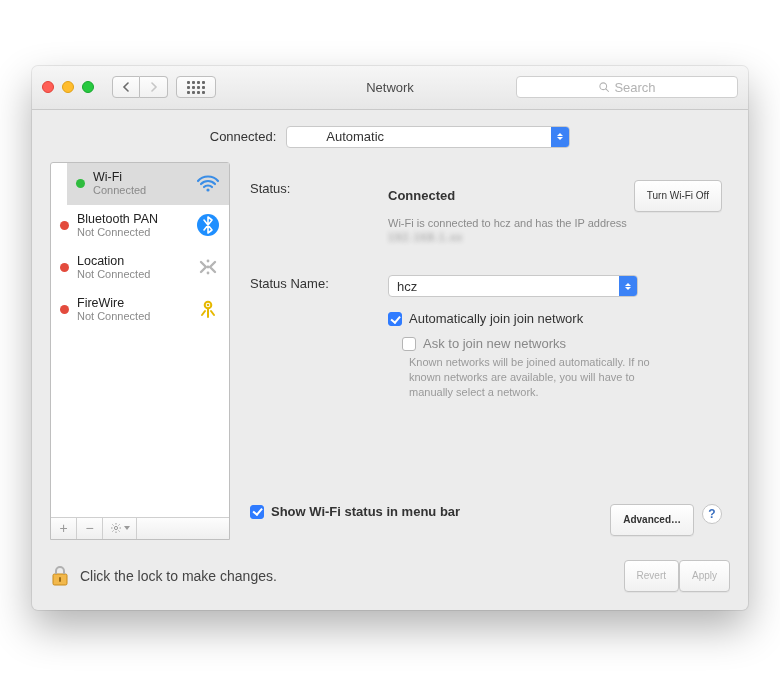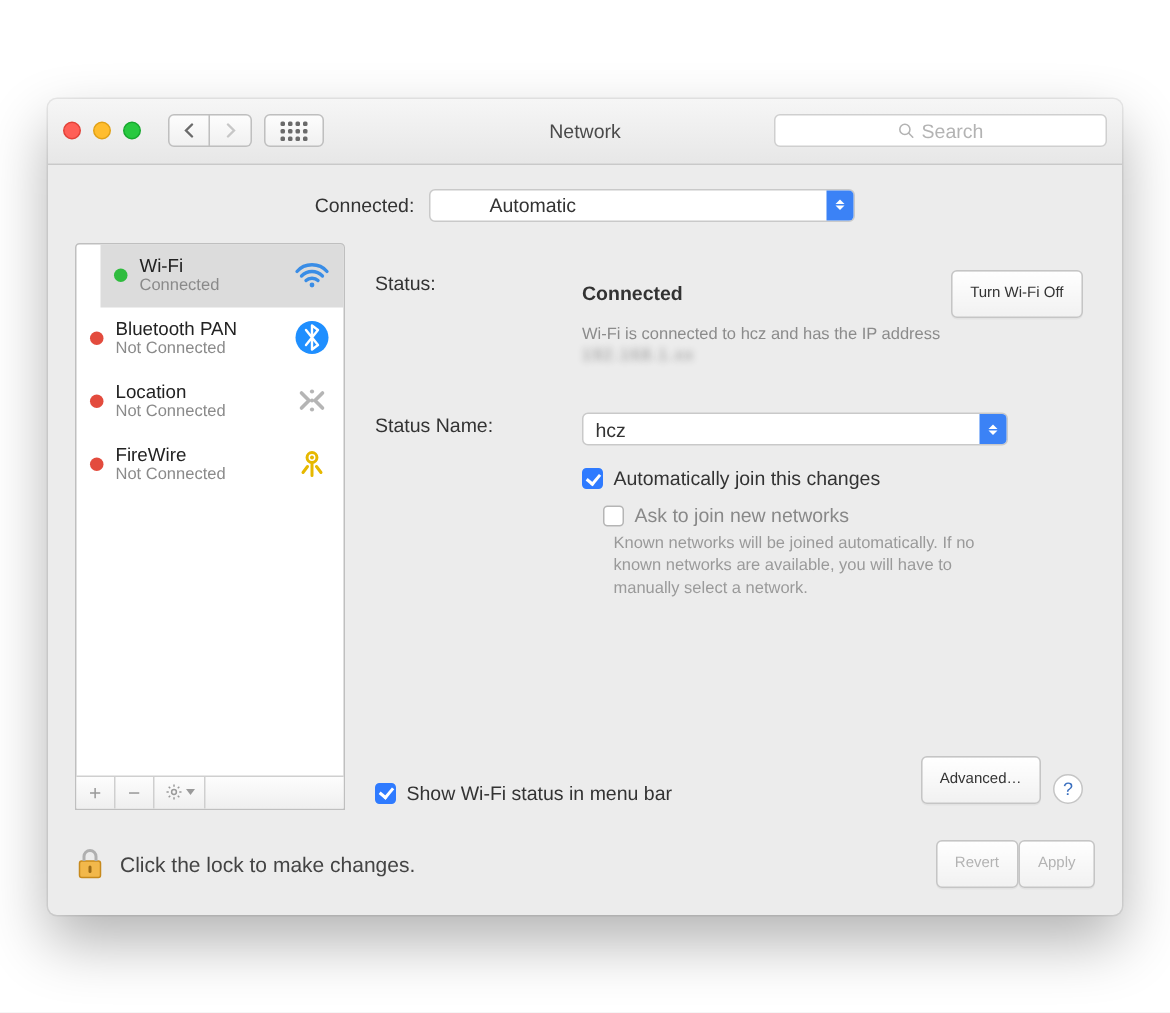"hcz" .nn-select { width: 284px -> 250px }
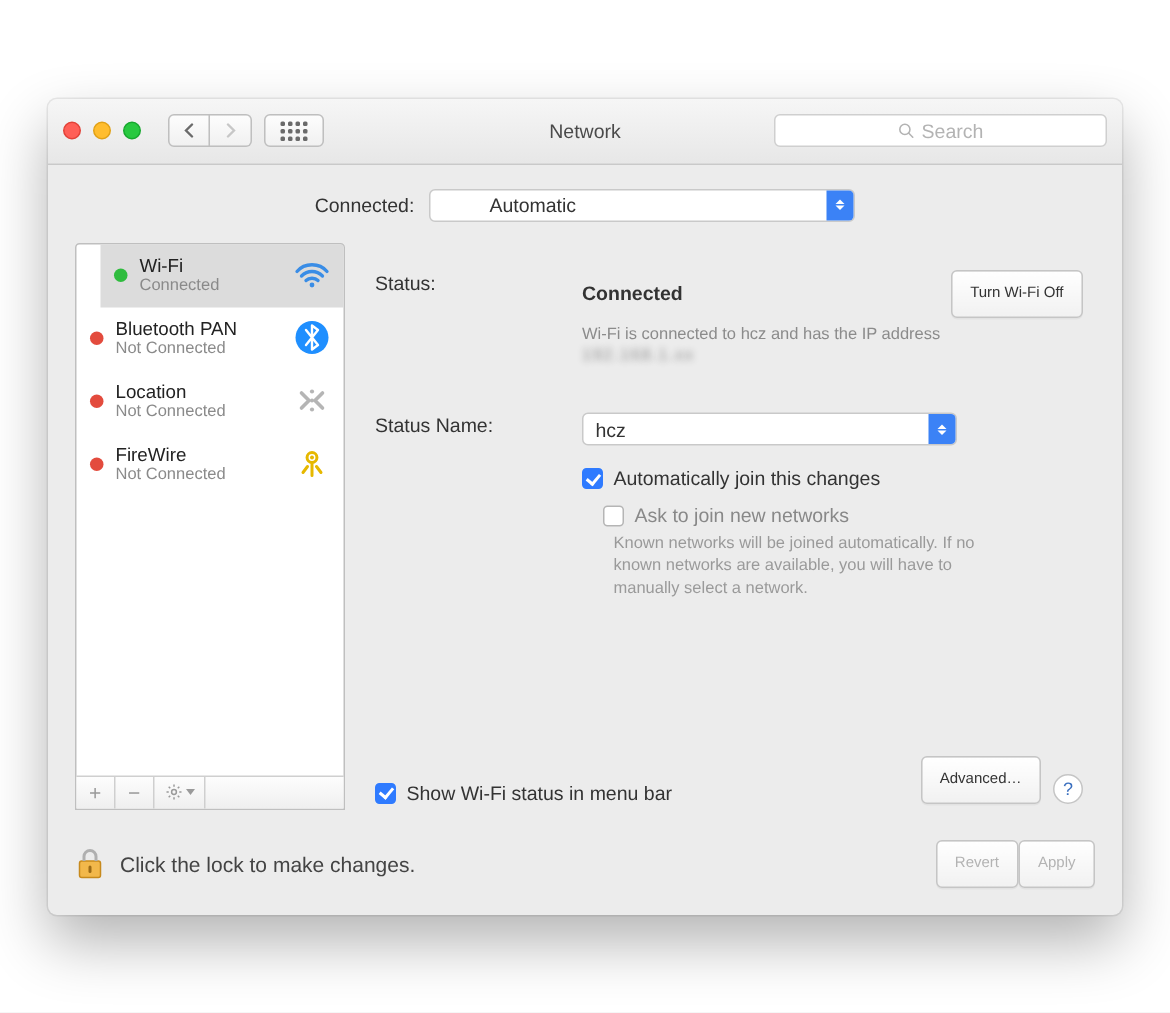"Automatically join this changes" span { text: this changes -> join network }
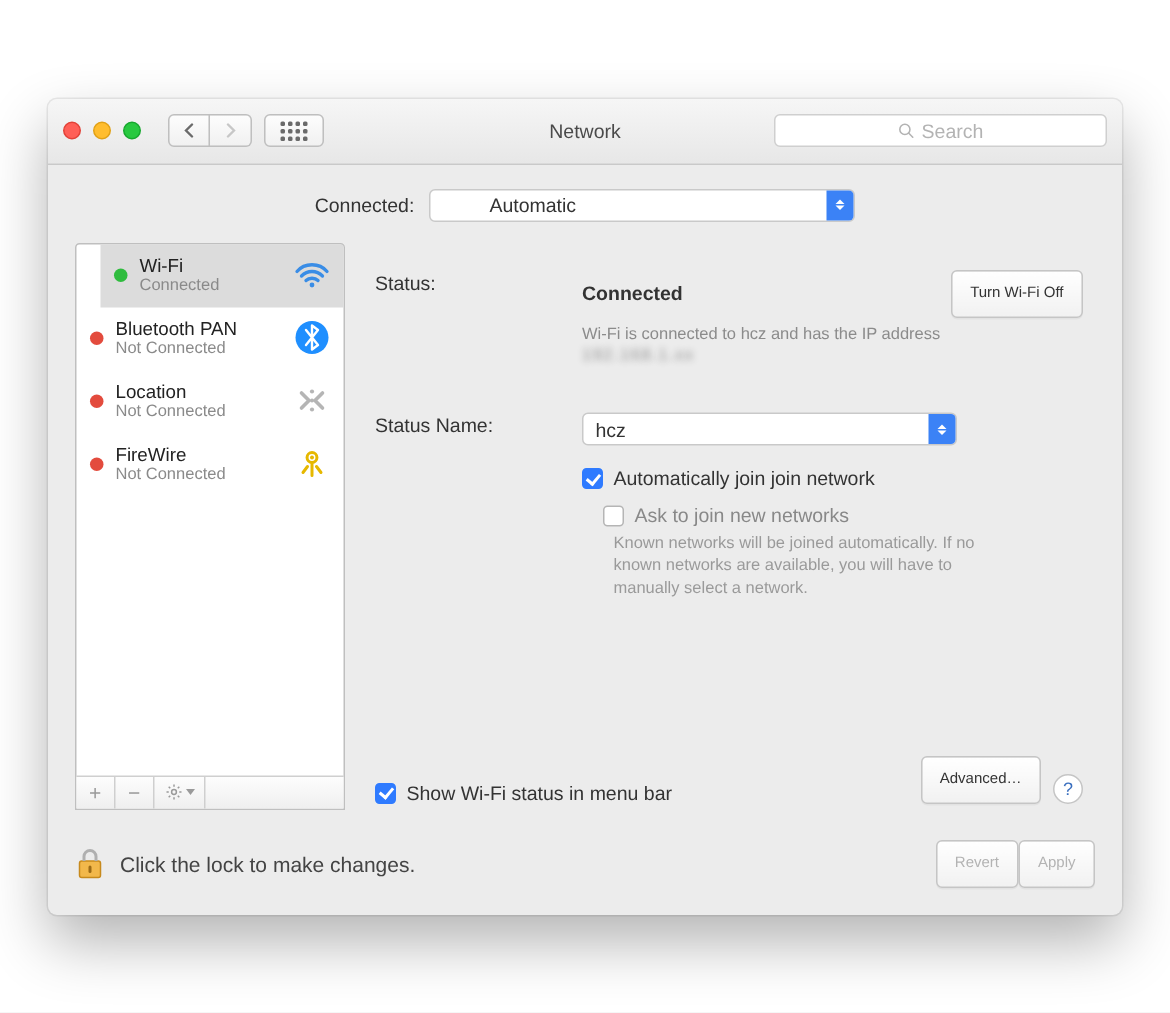"Show Wi-Fi status in menu" .bottom-row { align-items: flex-end -> flex-start; font-weight: none -> bold }
